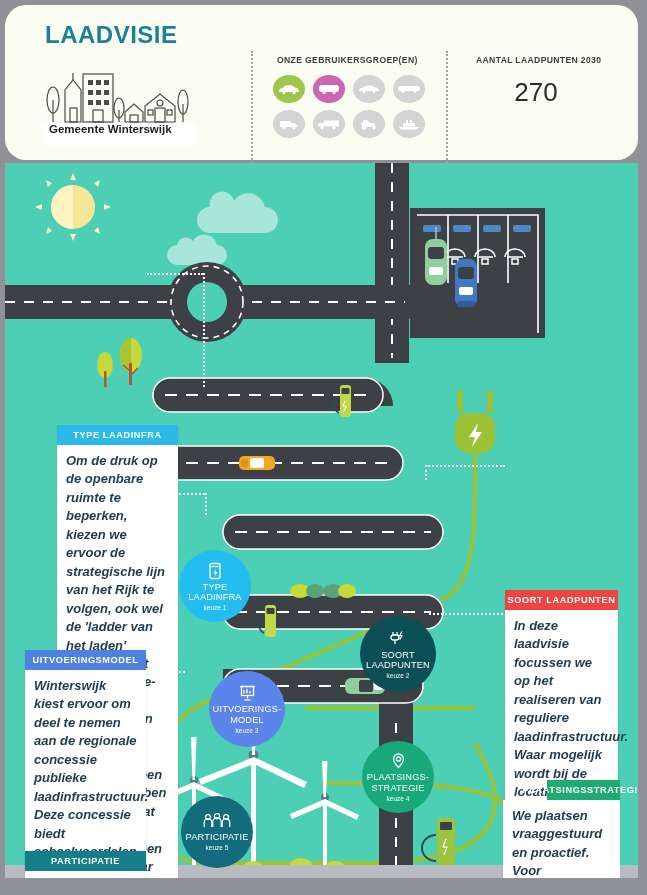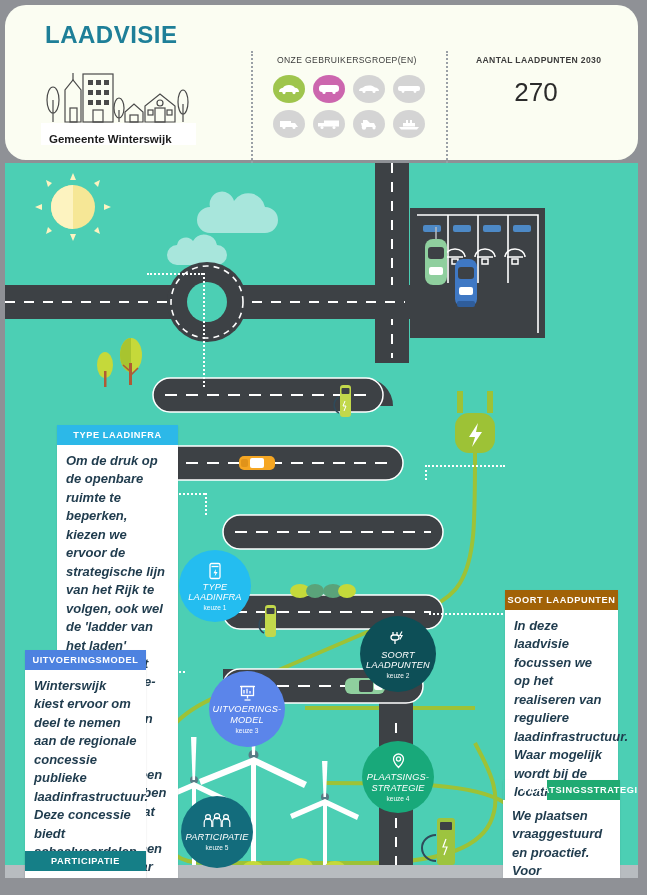"ONZE GEBRUIKERSGROEP(EN)" #ug-title { font-weight: 400 -> 700 }
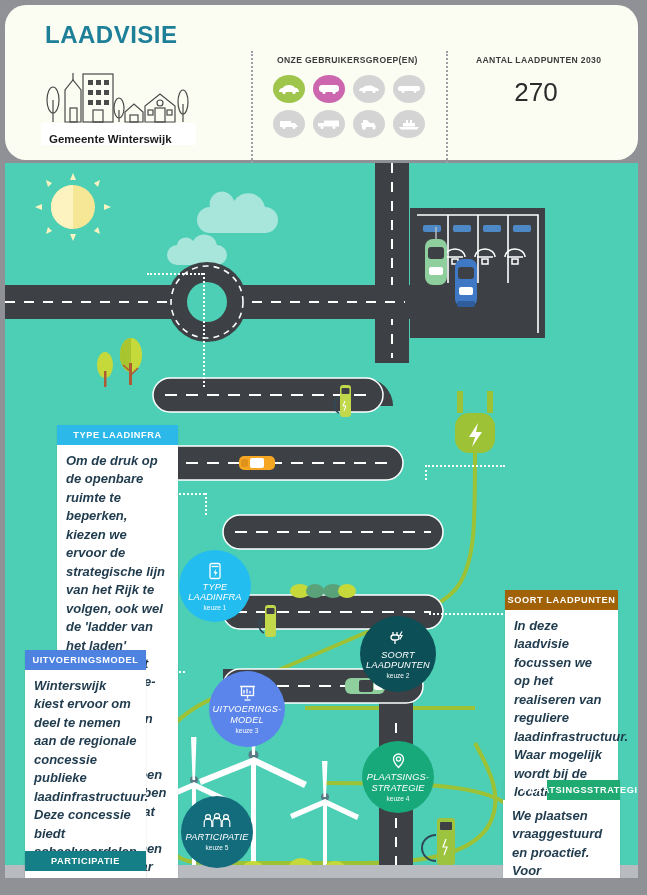"Gemeente Winterswijk" #city-name-box { align-items: flex-end -> flex-start }
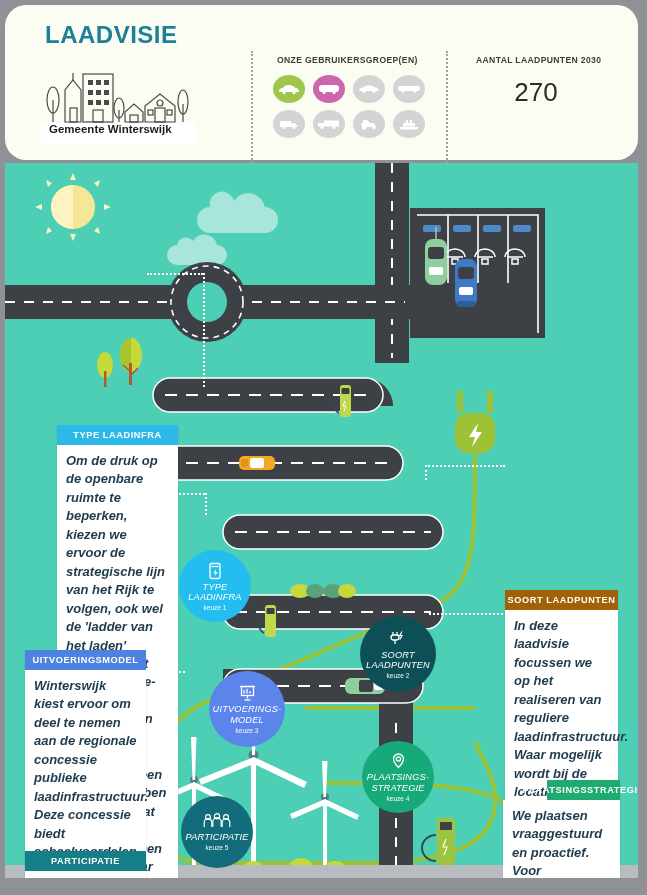"TYPE" .bubble .bt { font-style: italic -> none }
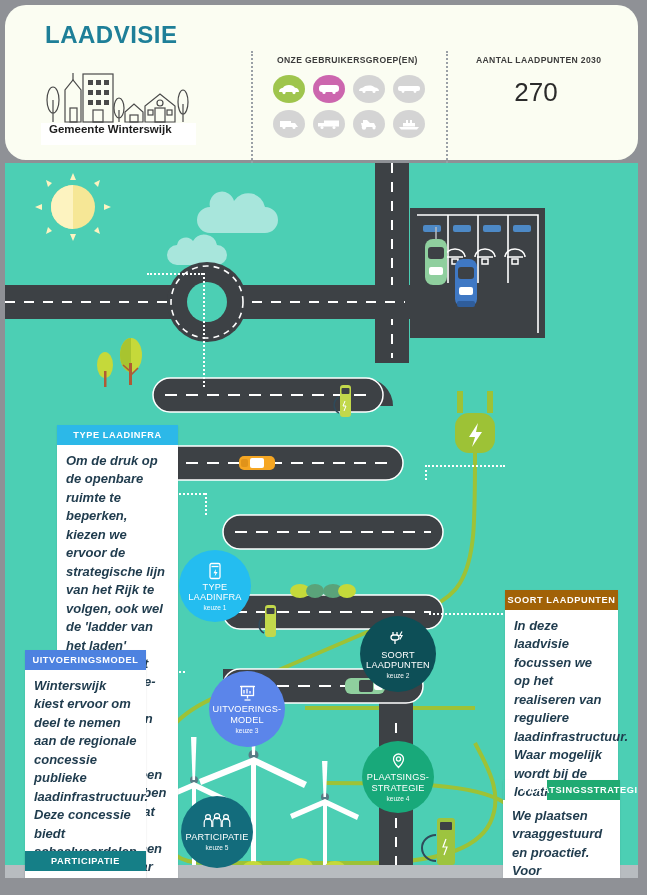"SOORT LAADPUNTEN" #box-soort .ihead { background: #a16207 -> #ef4444 }
